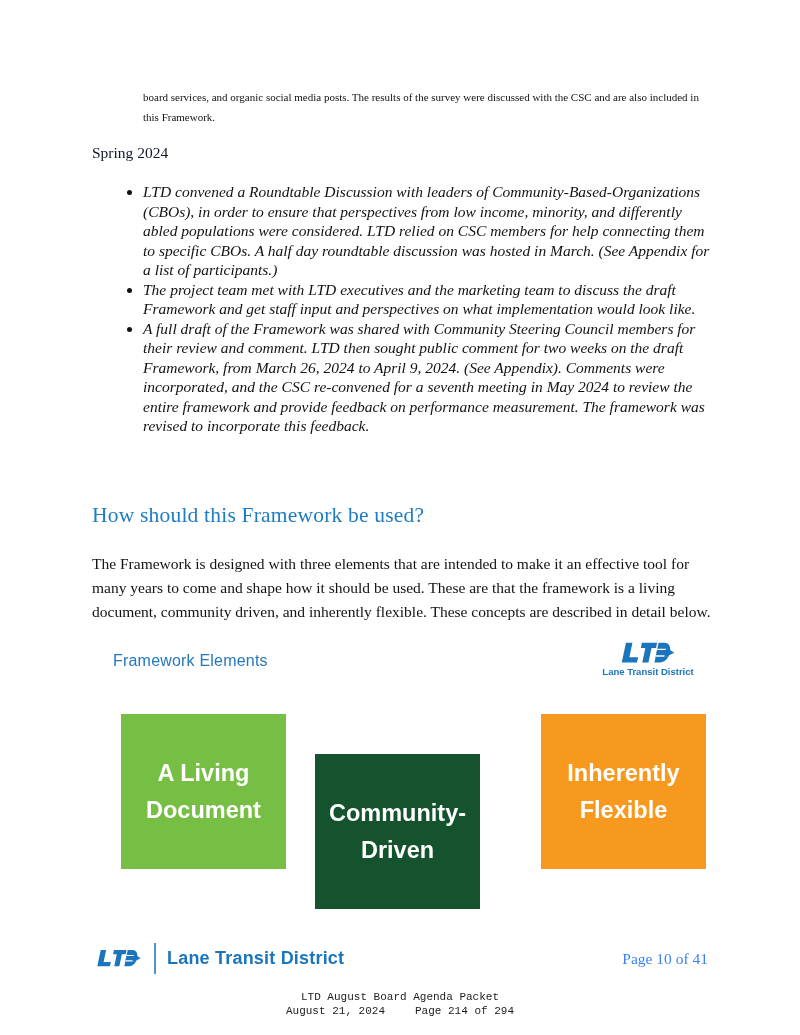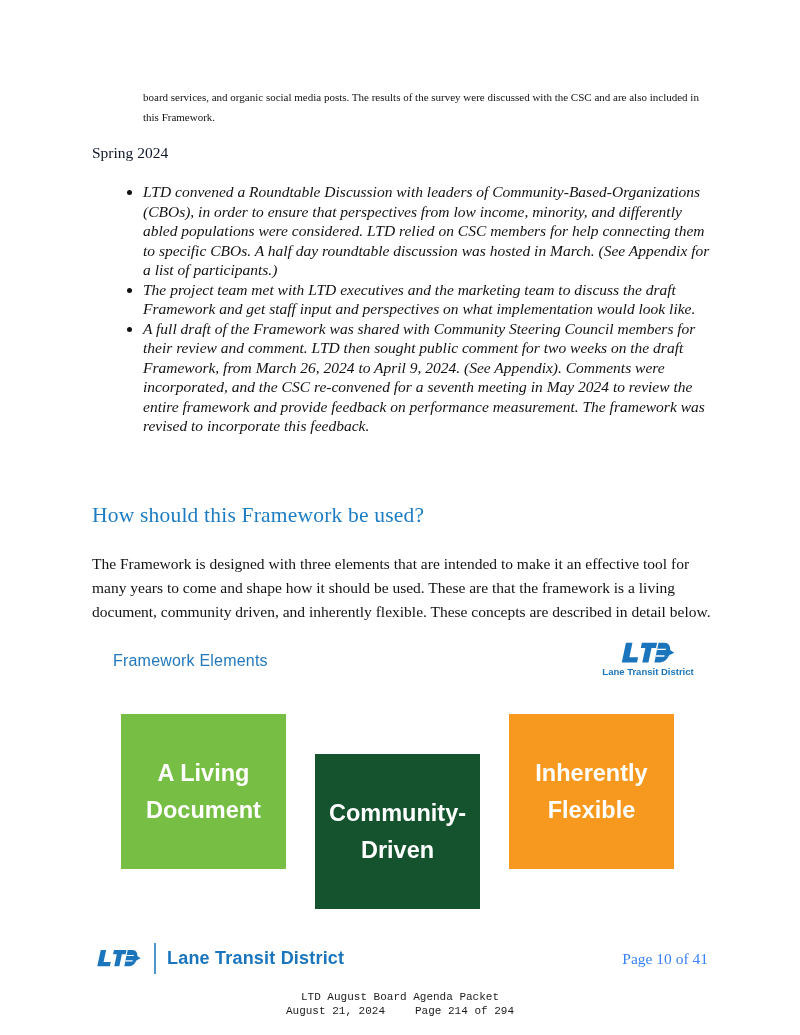"Inherently" div.element-box { margin-left: none -> 32px }
